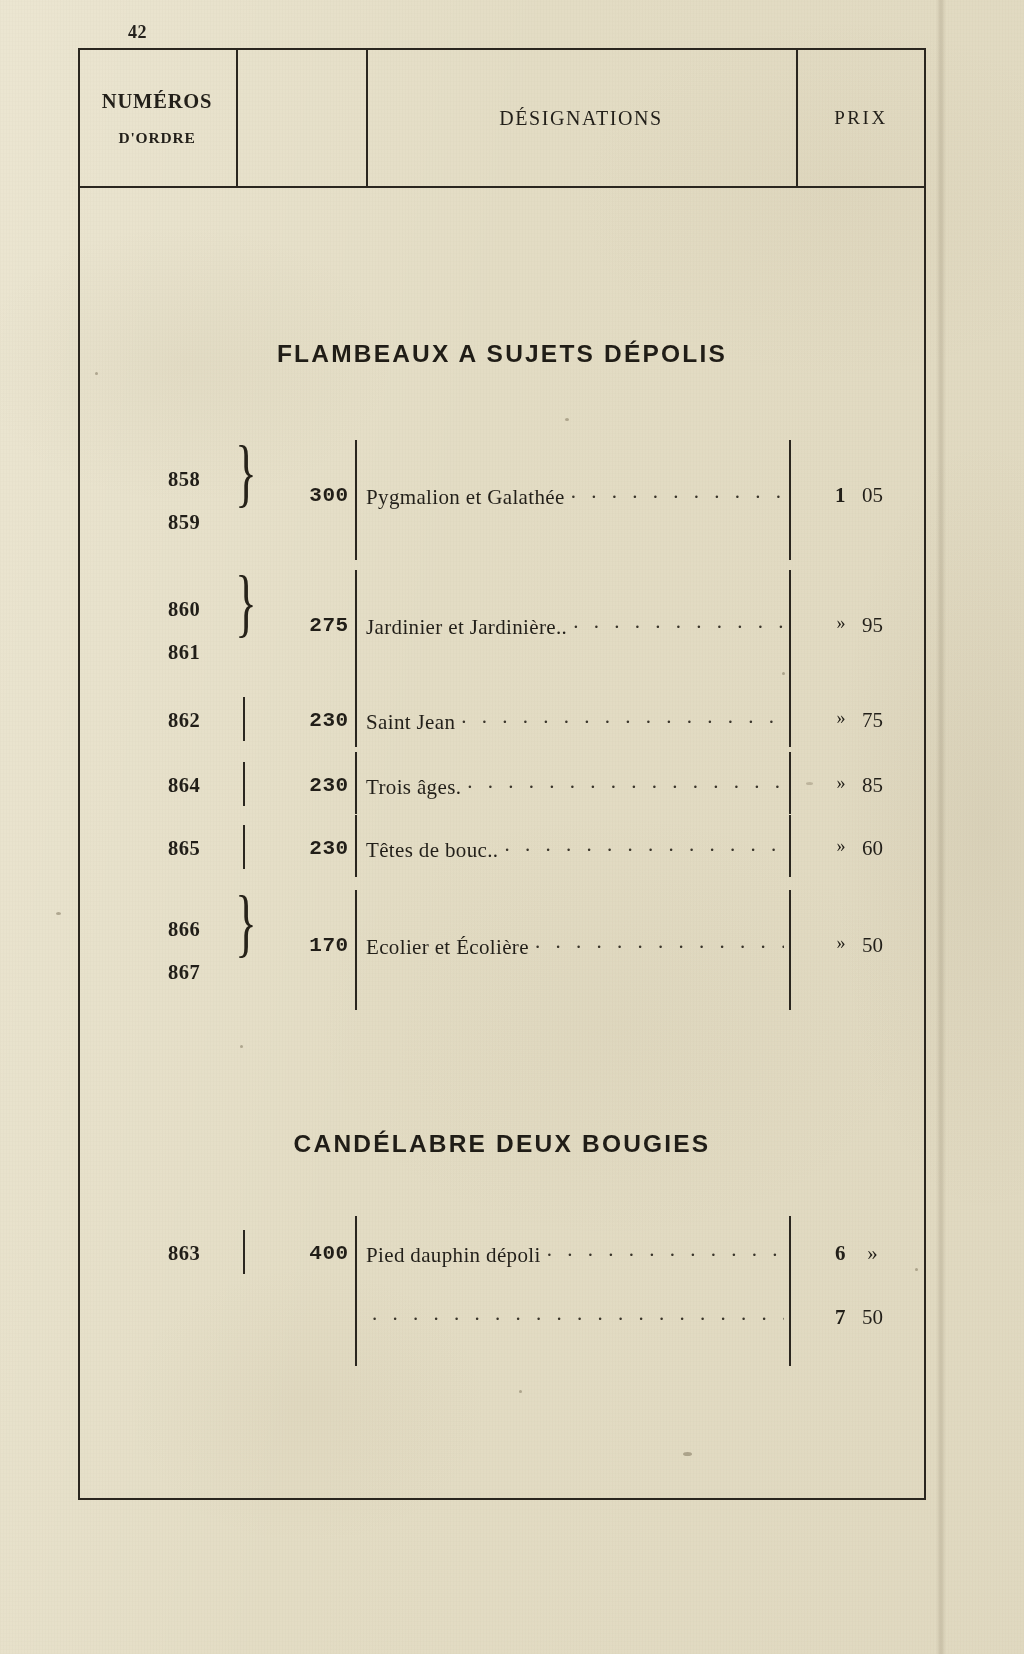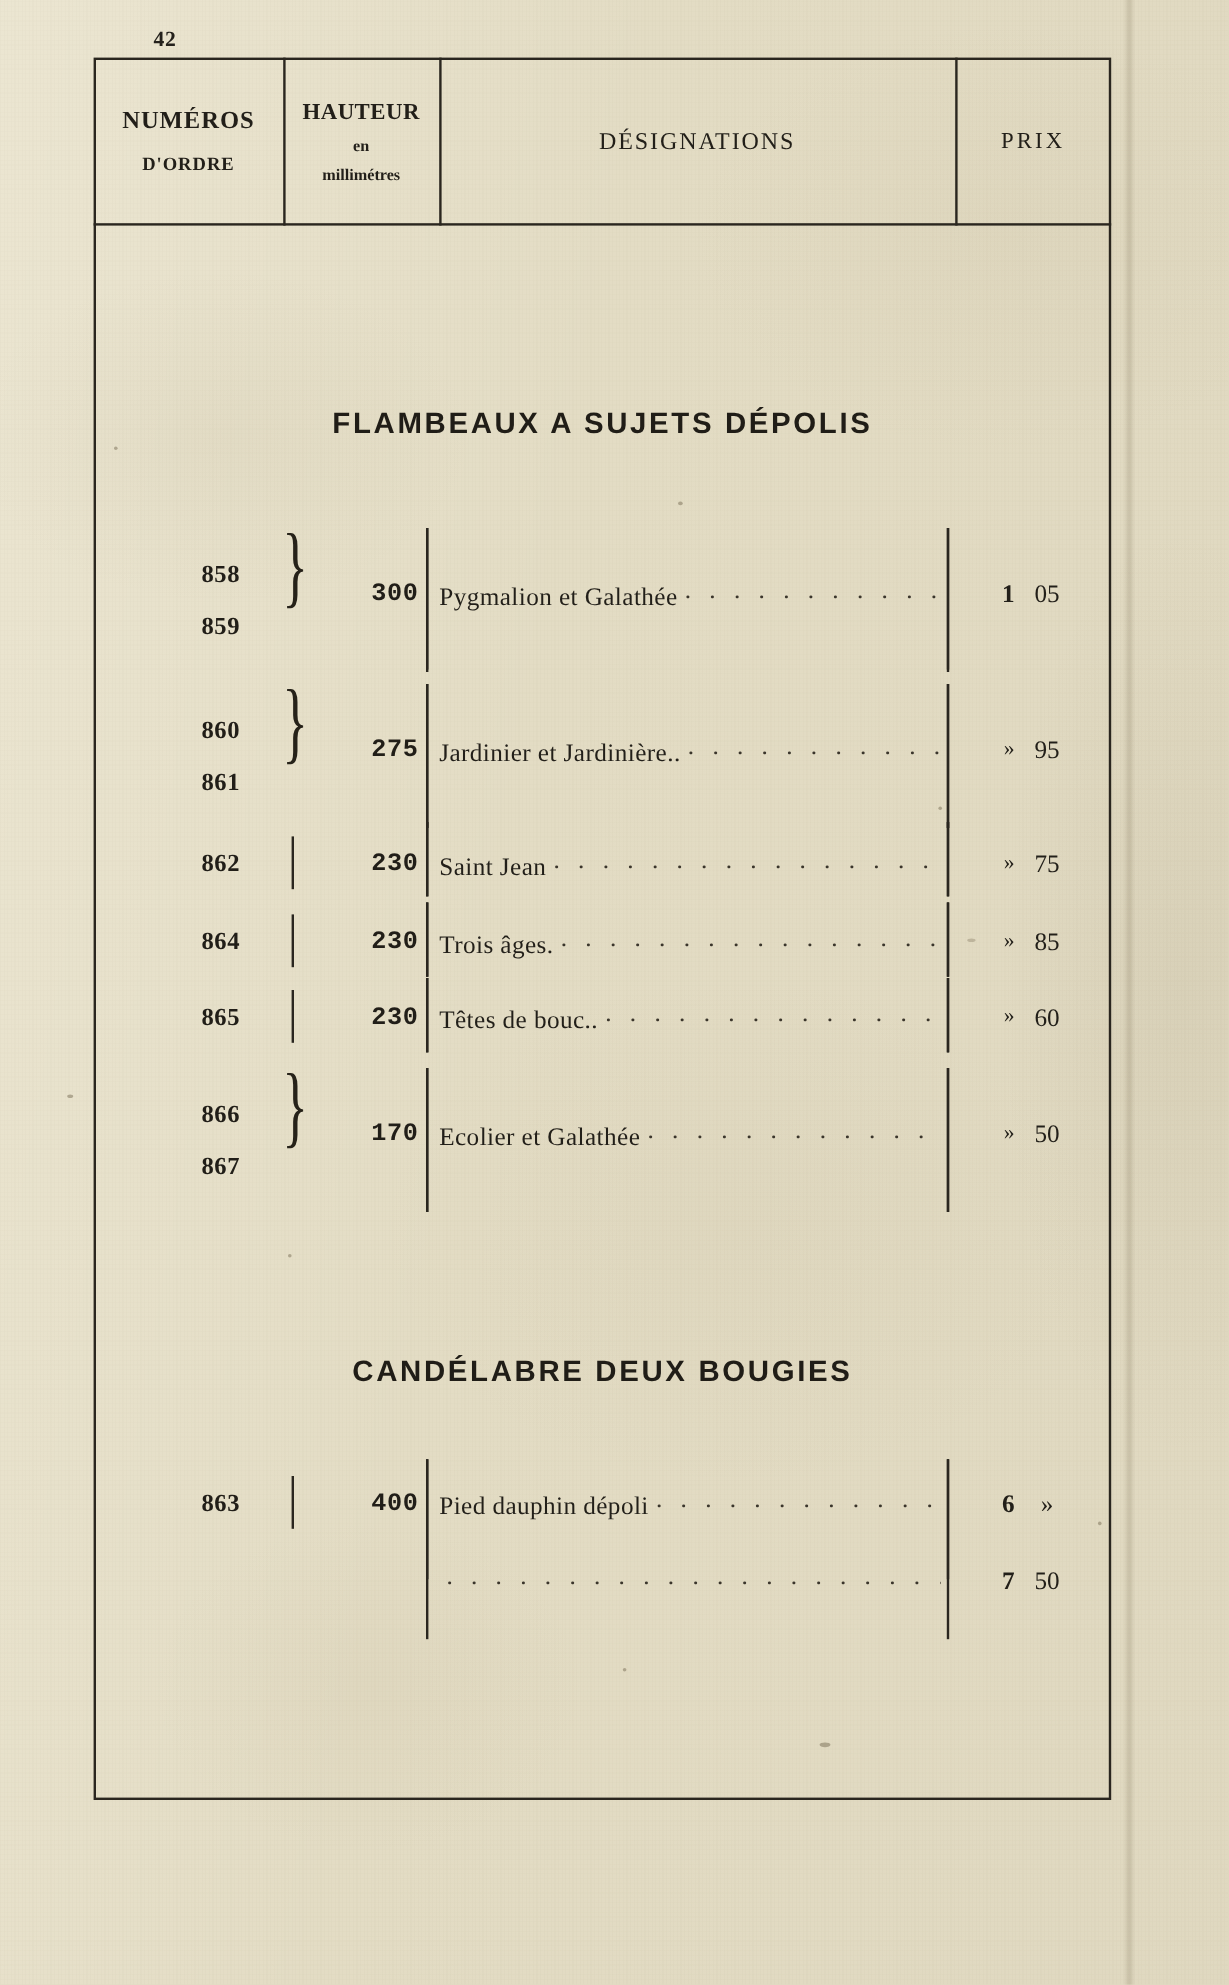"HAUTEUR" div.cell { html: <div> <span>HAUTEUR</span> <span>en</span> <span>millimétres</span> </div> -> none }
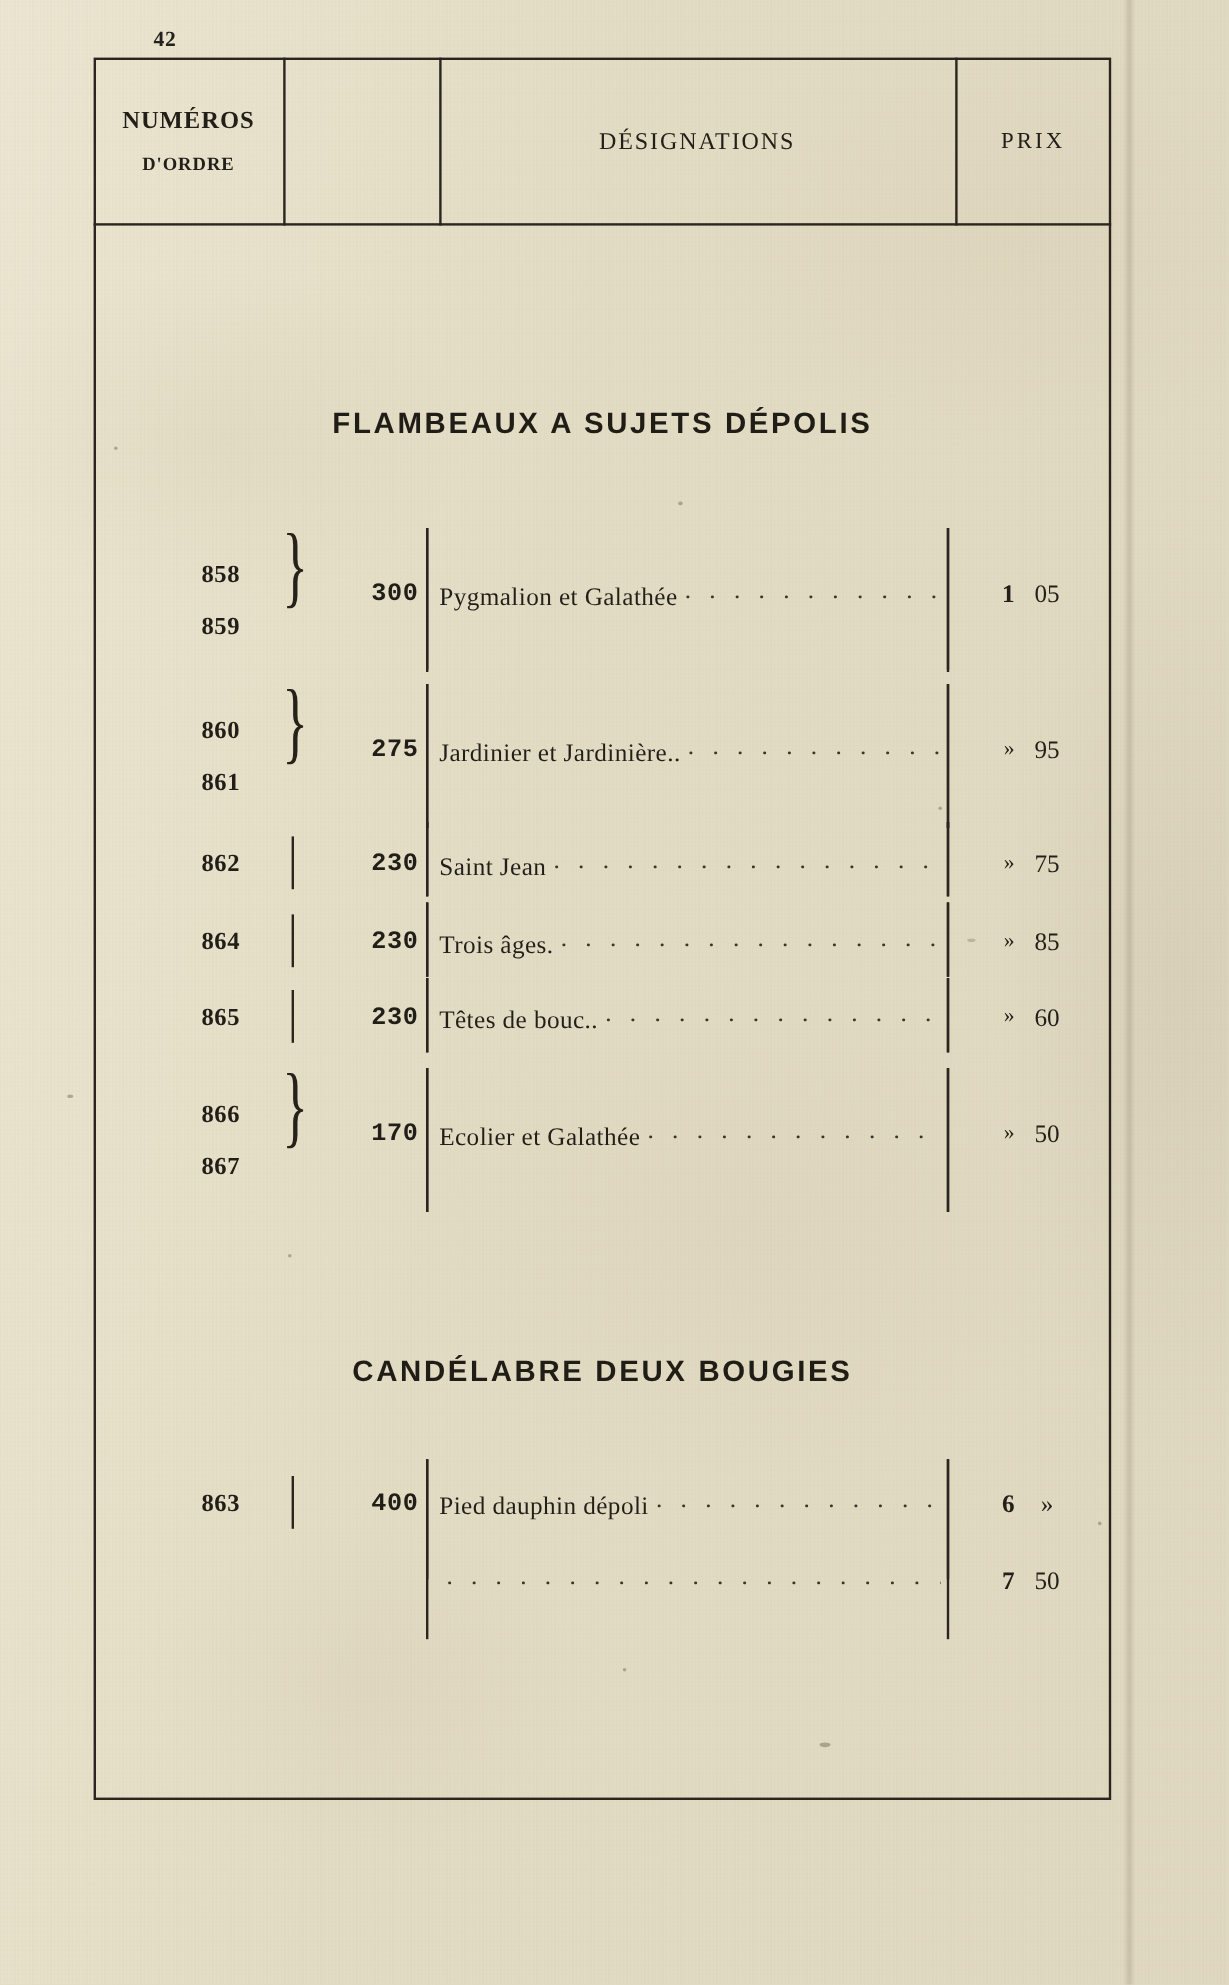"Ecolier et Galathée" span.txt { text: Galathée -> Écolière }
